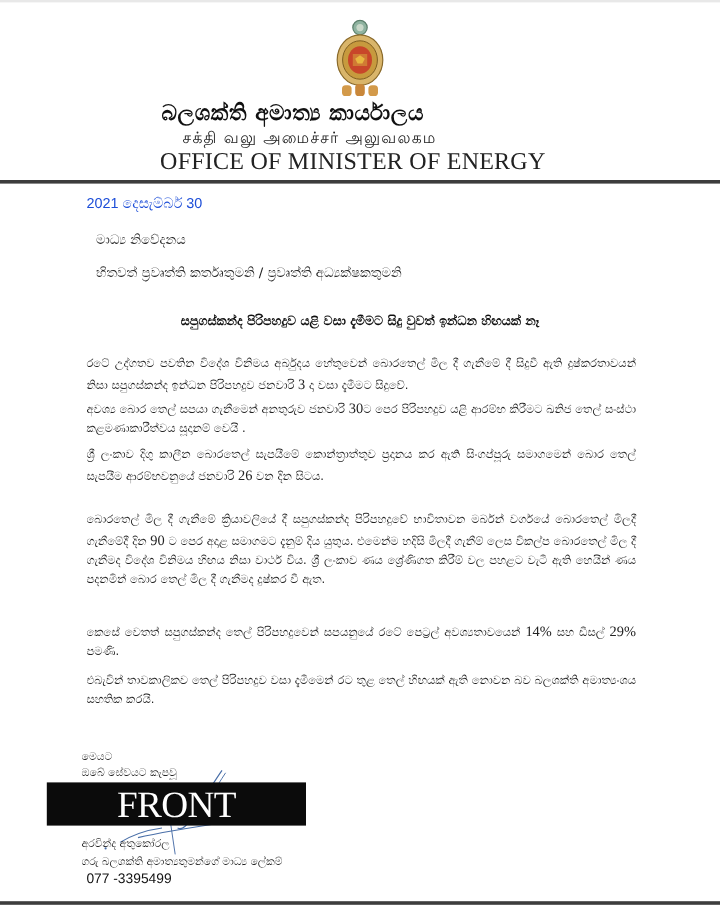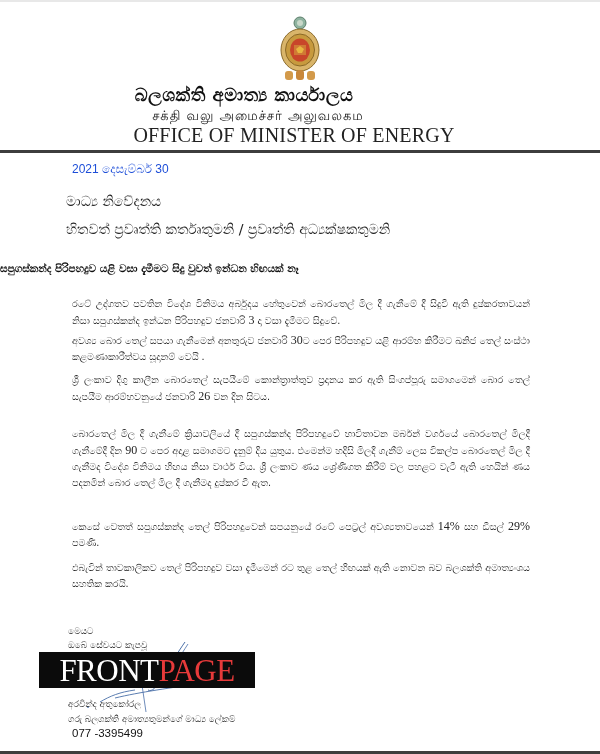"මාධ්‍ය නිවේදනය" .small { font-size: 14px -> 11px; left: 66px -> 80px }
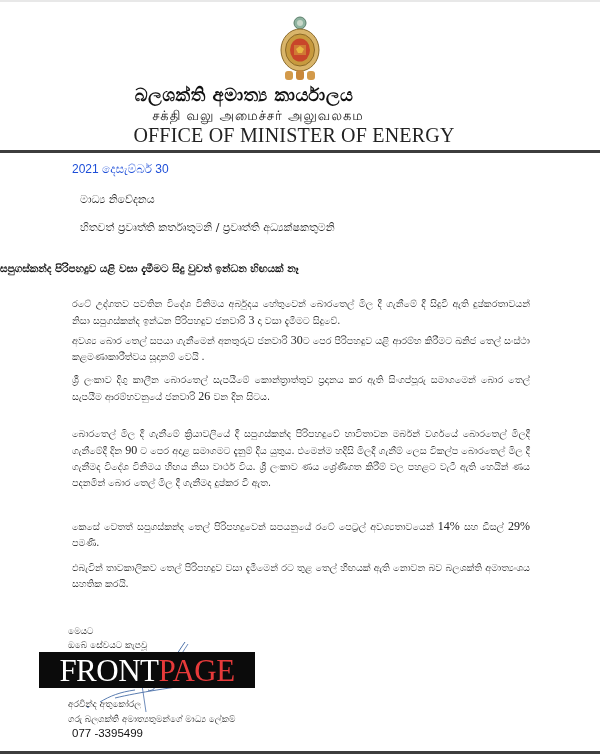"සපුගස්කන්ද පිරිපහදුව යළි වසා දැමීමට" .title { text-align: none -> center }
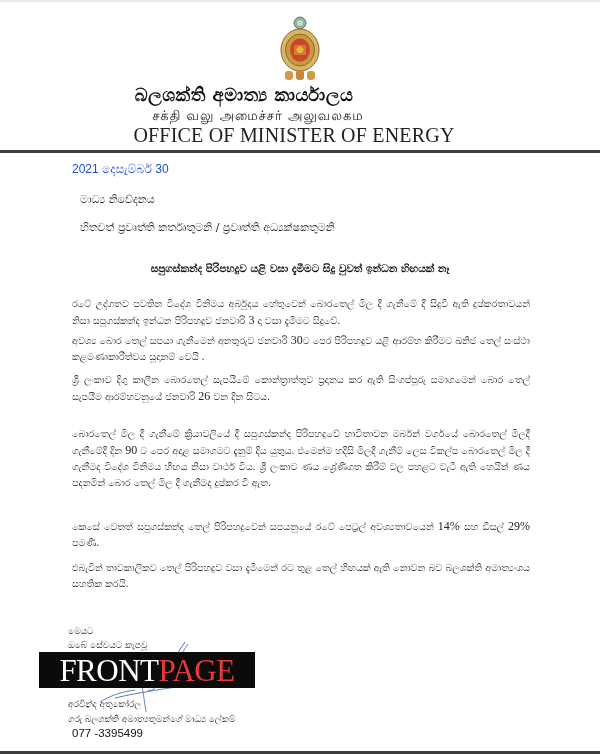"PAGE" span.page { html: <span>PAGE</span> -> none }
